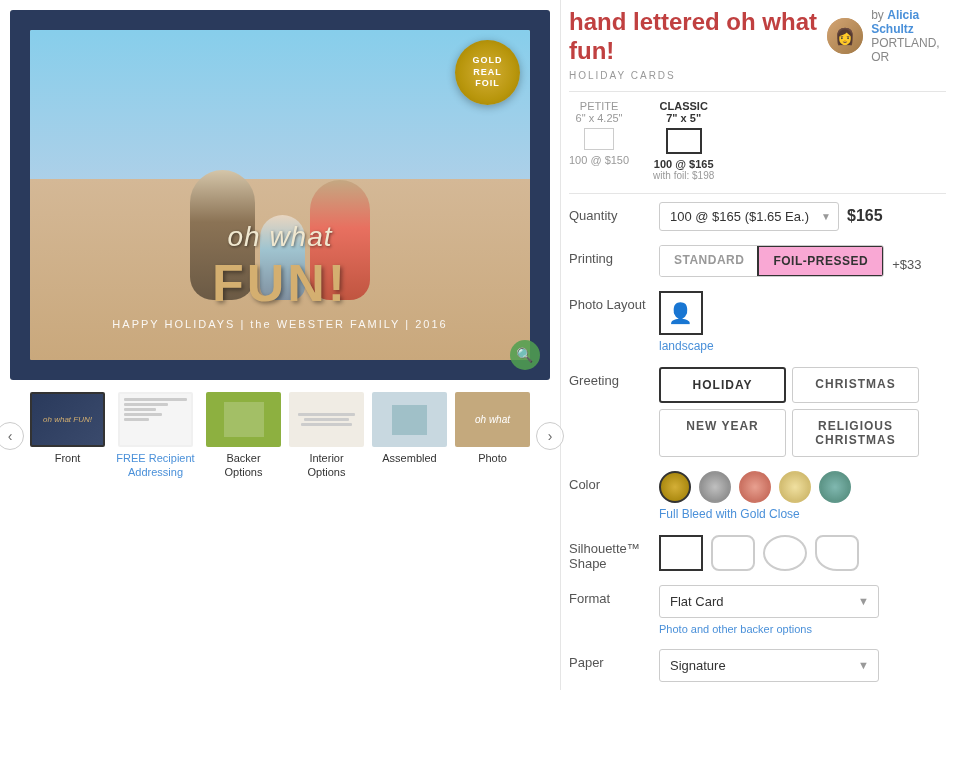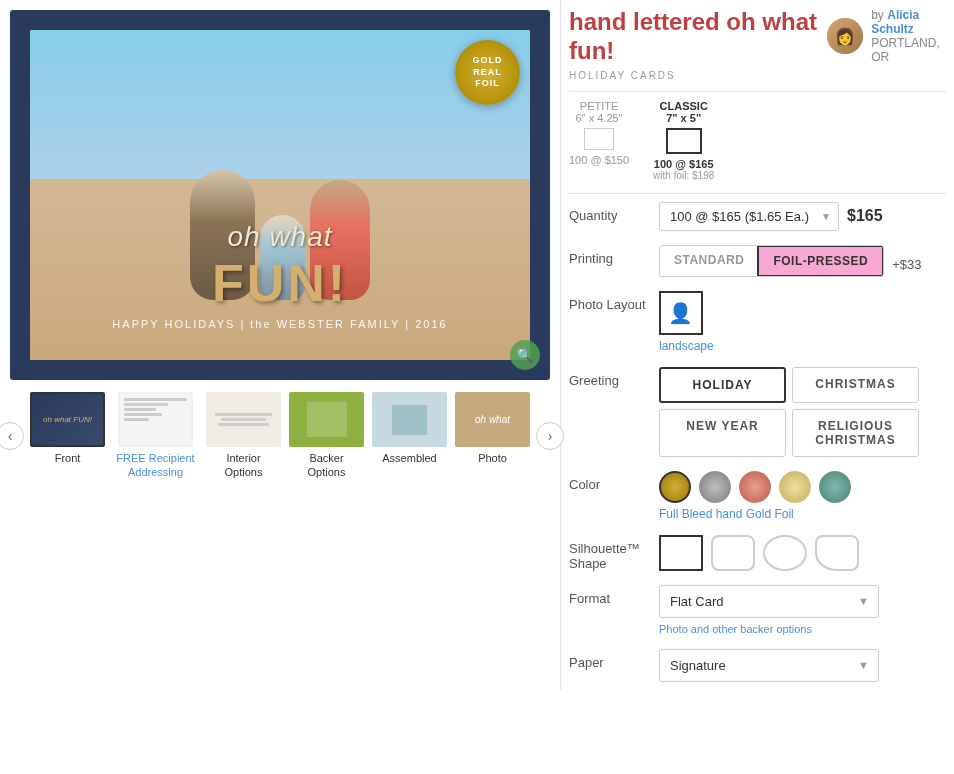"Interior Options" div.thumb-item { order: before "Backer Options" -> after "Backer Options" }
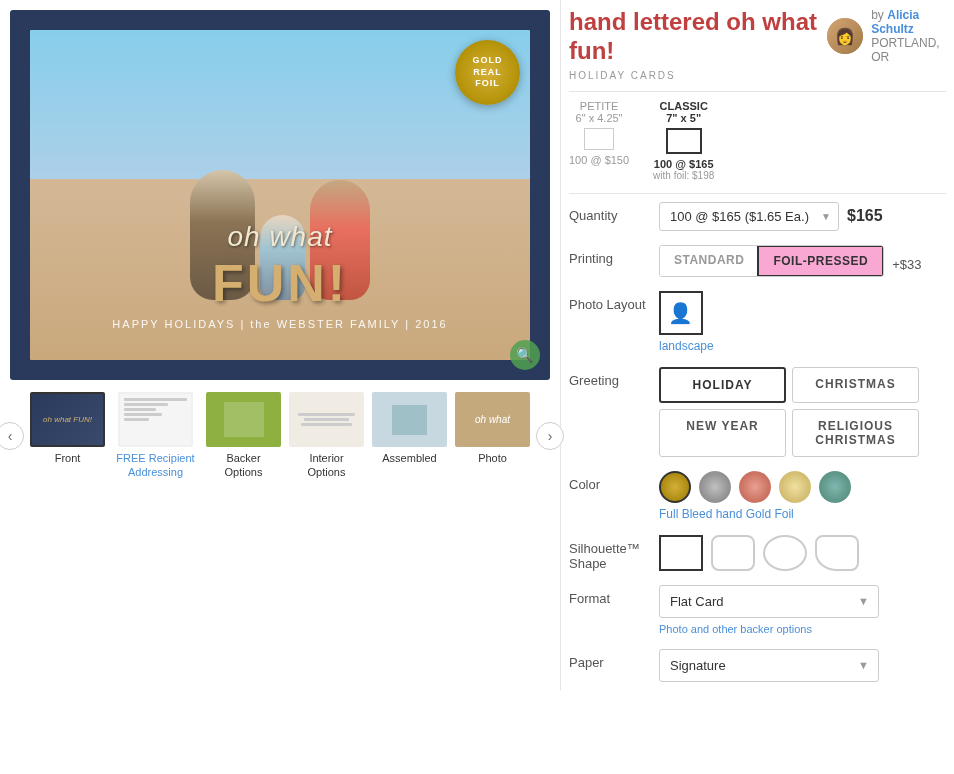"Full Bleed hand Gold Foil" div.color-name { text: hand Gold Foil -> with Gold Close }
